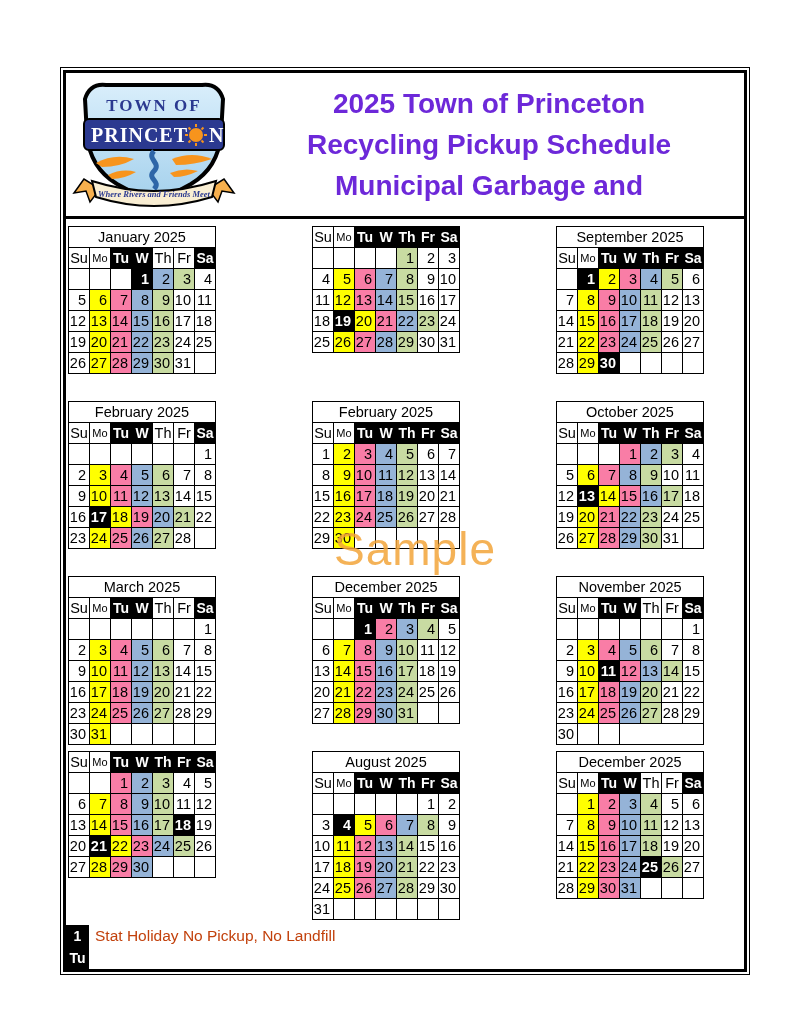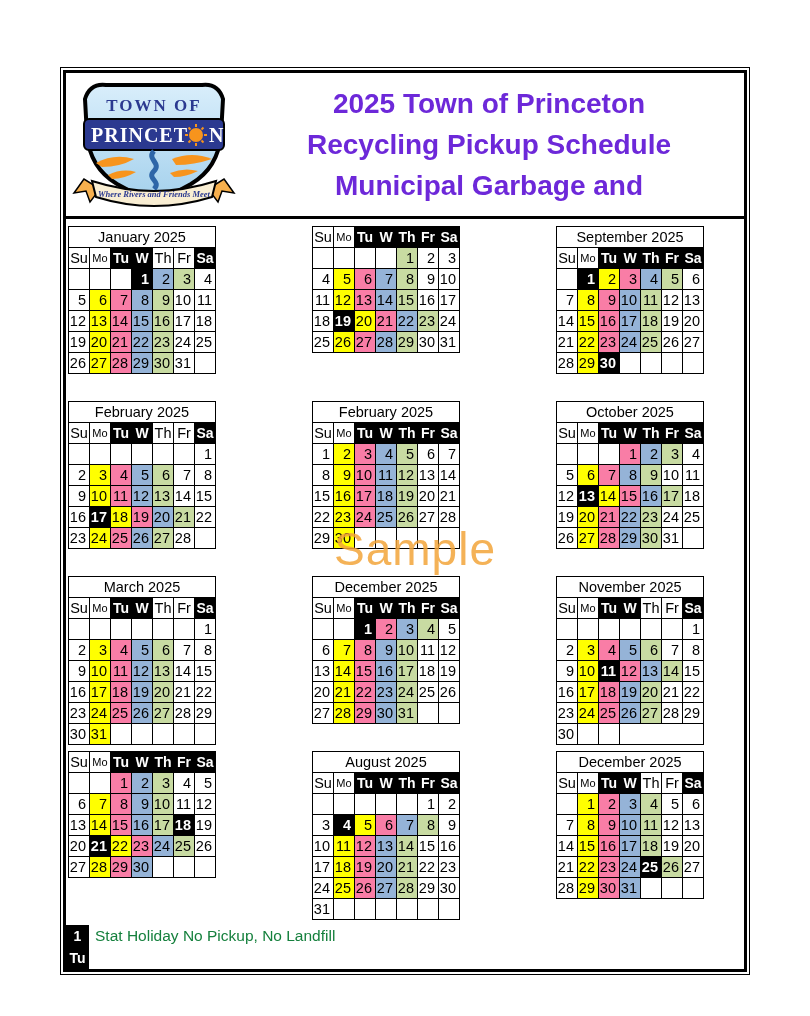"Stat Holiday No Pickup, No" .legend-text { color: #15803d -> #c2410c }
